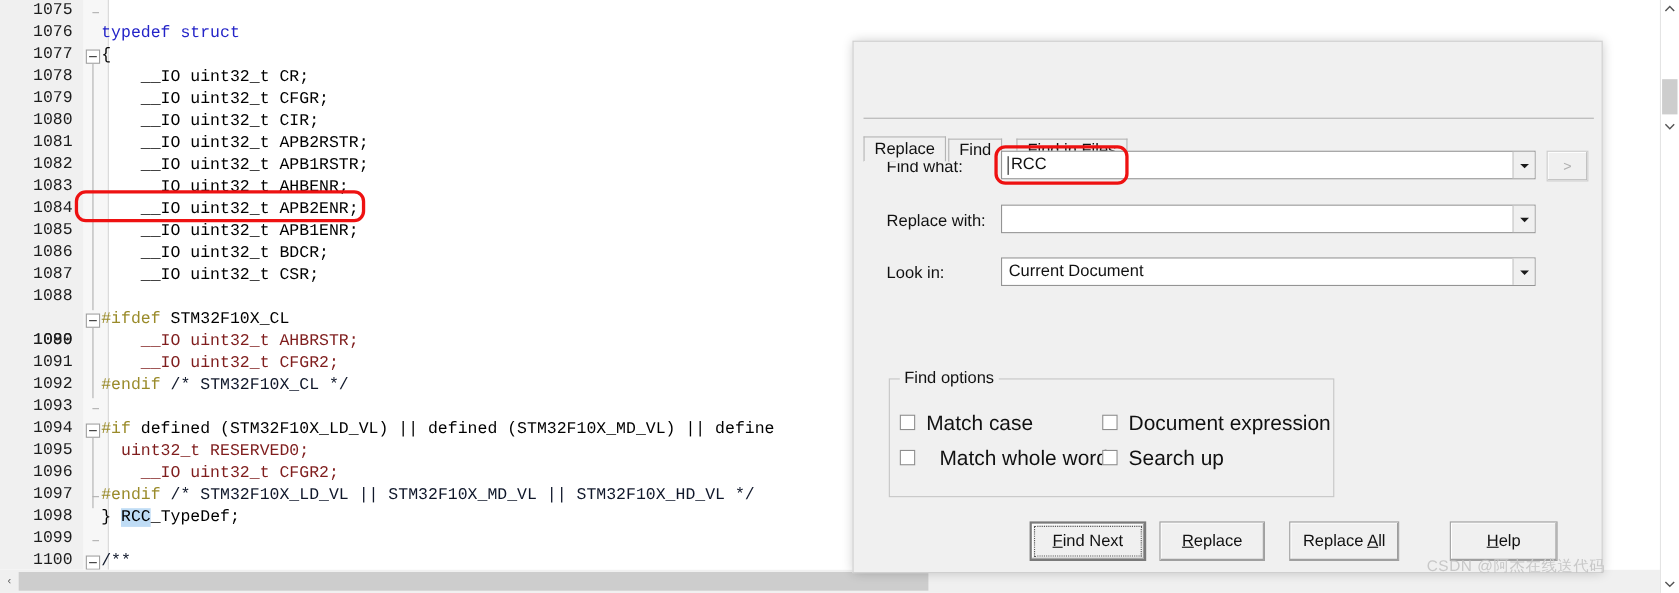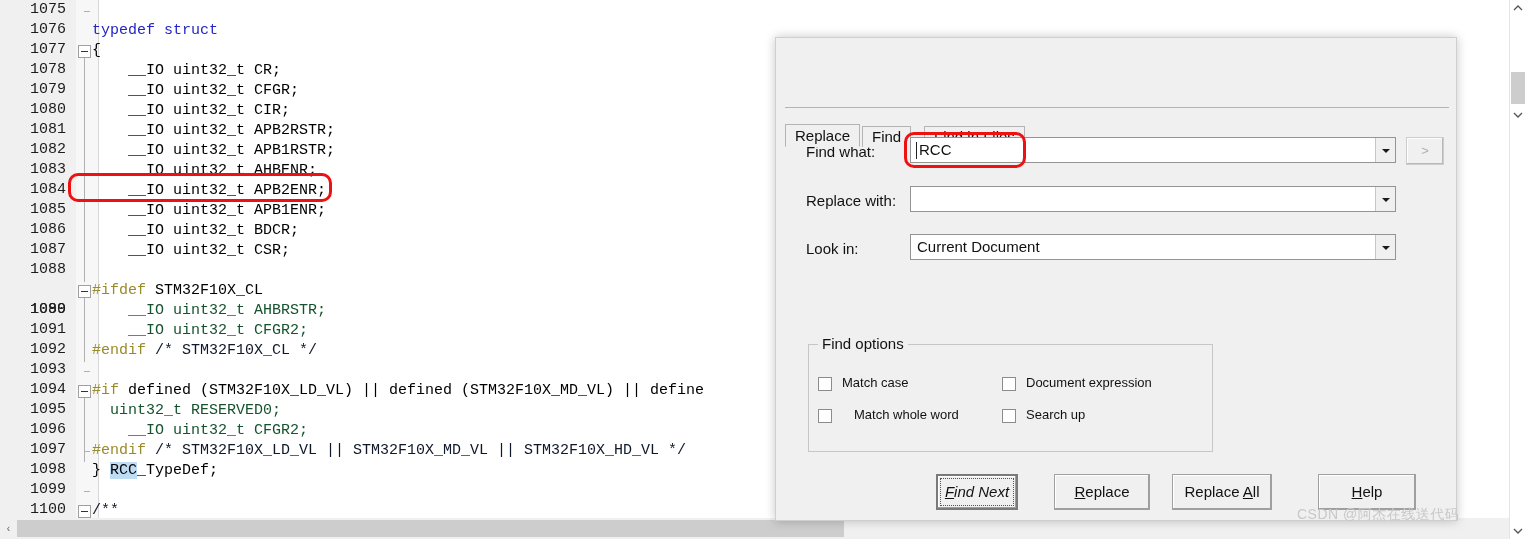"__IO uint32_t AHBRSTR;" .dim { color: #14532d -> #7f1d1d }
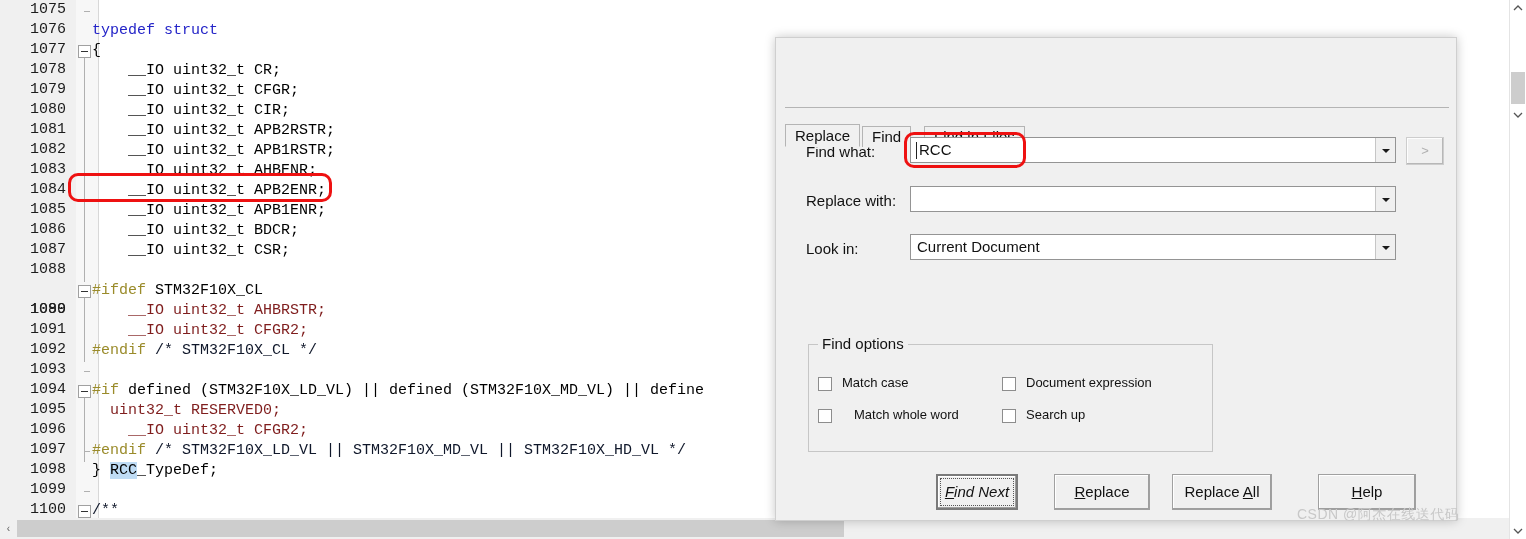"Match case" .cbrow { font-size: 13px -> 19px }
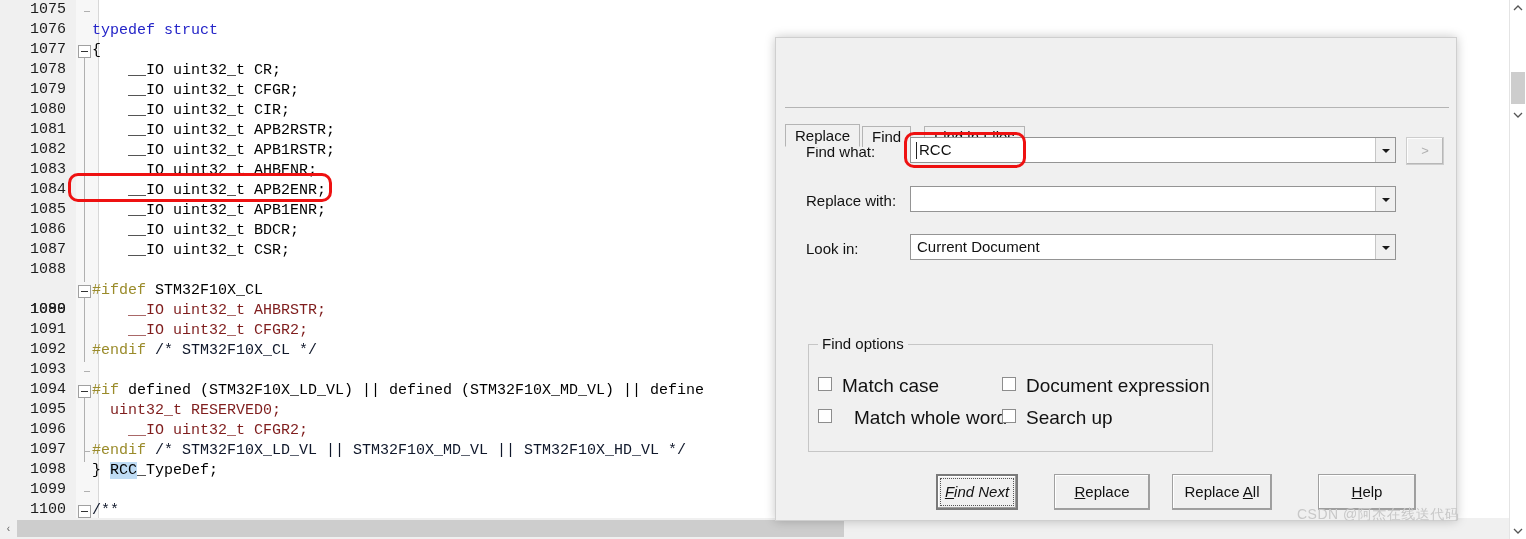"Find Next" div.btn { font-style: italic -> none; width: 82px -> 106px }
